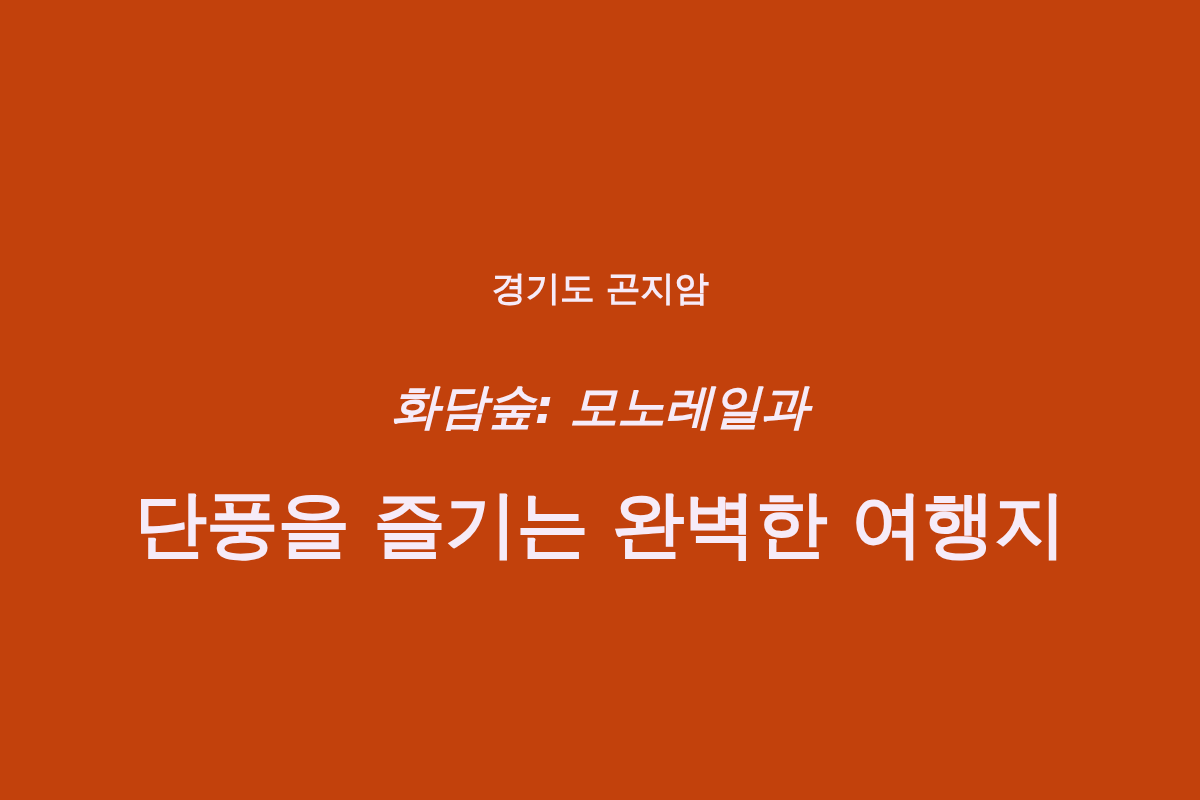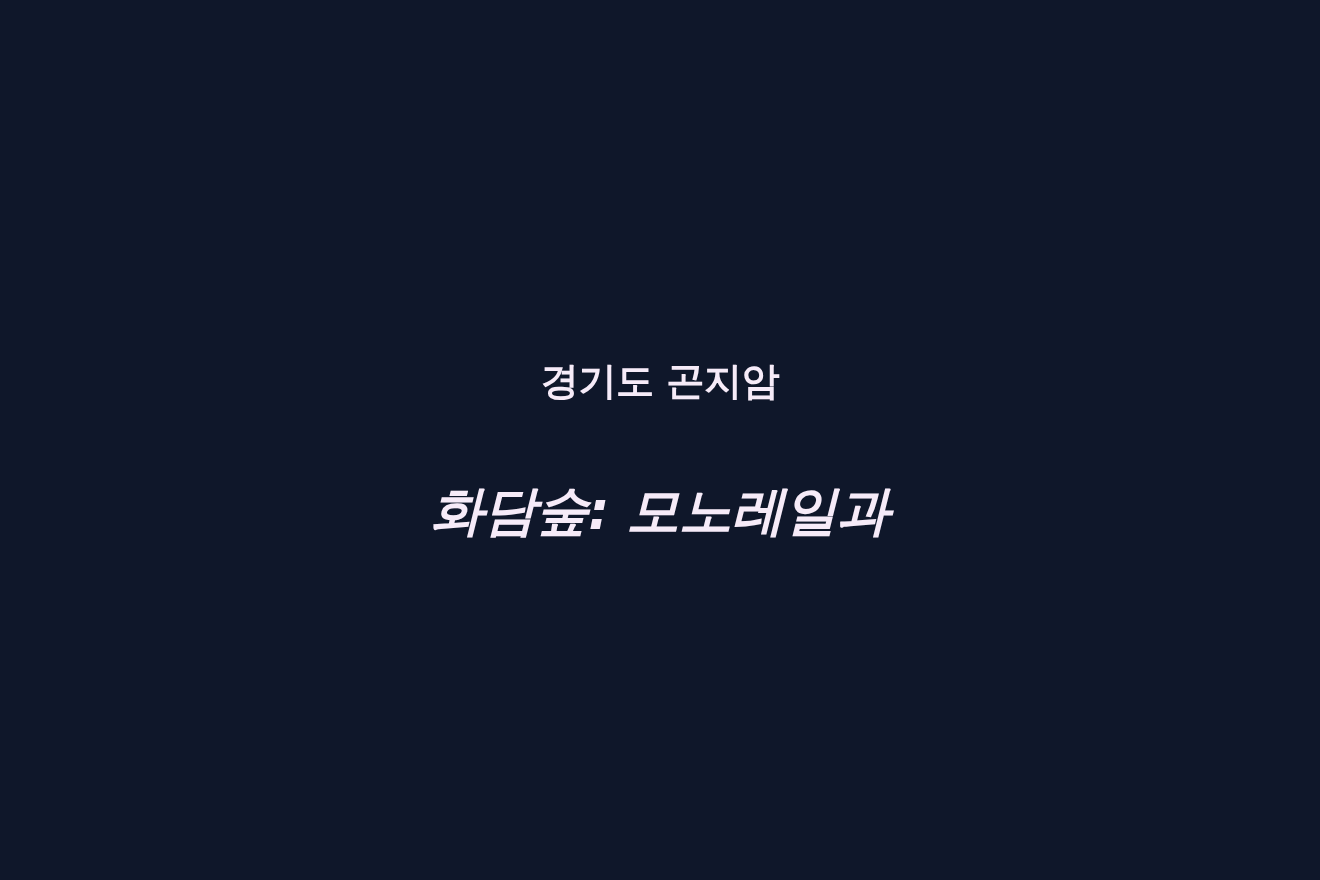"경기도 곤지암" div { background: #0f172a -> #c2410c }
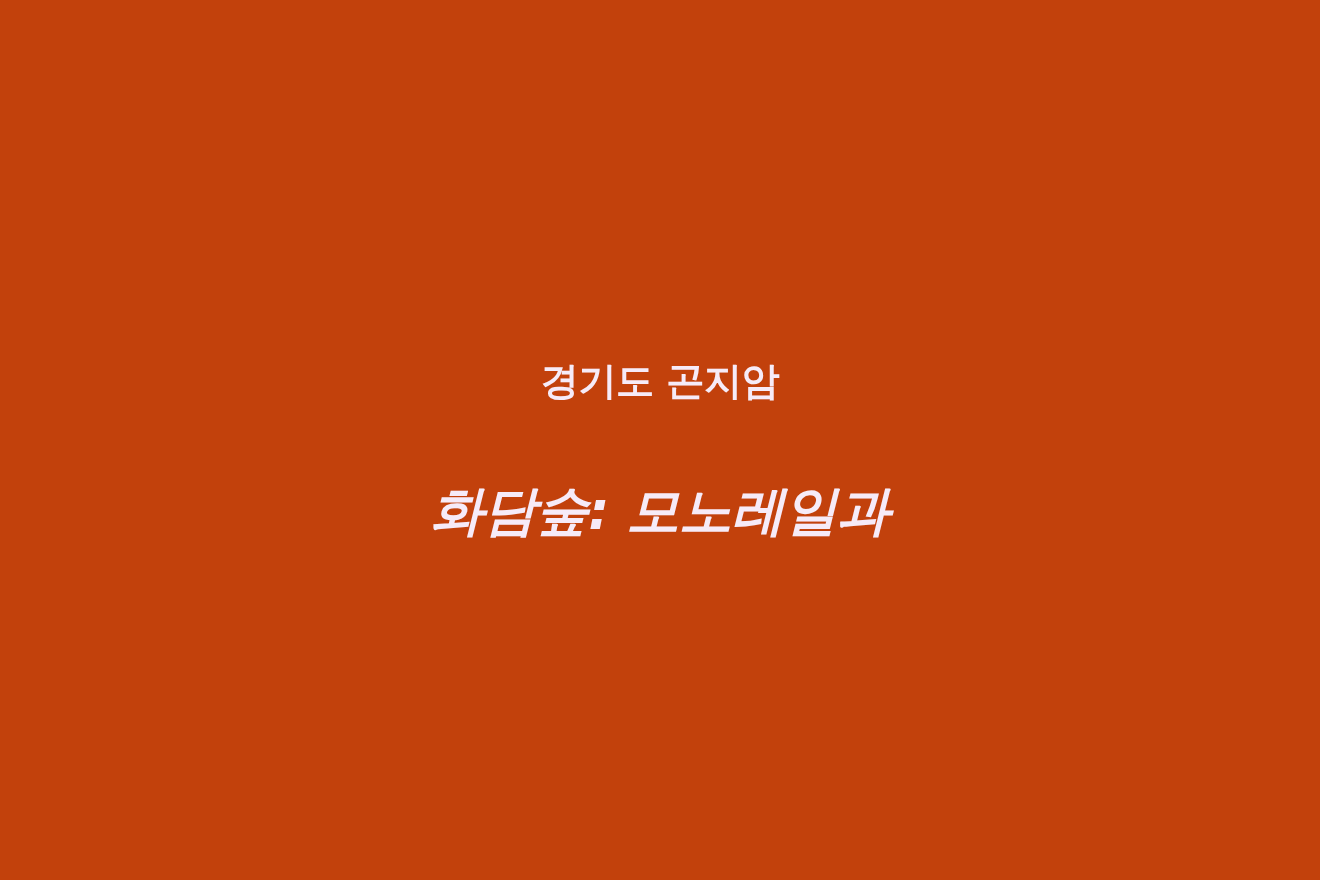"단풍을 즐기는 완벽한 여행지" span.title-line { html: none -> <span>단풍을 즐기는 완벽한 여행지</span> }
